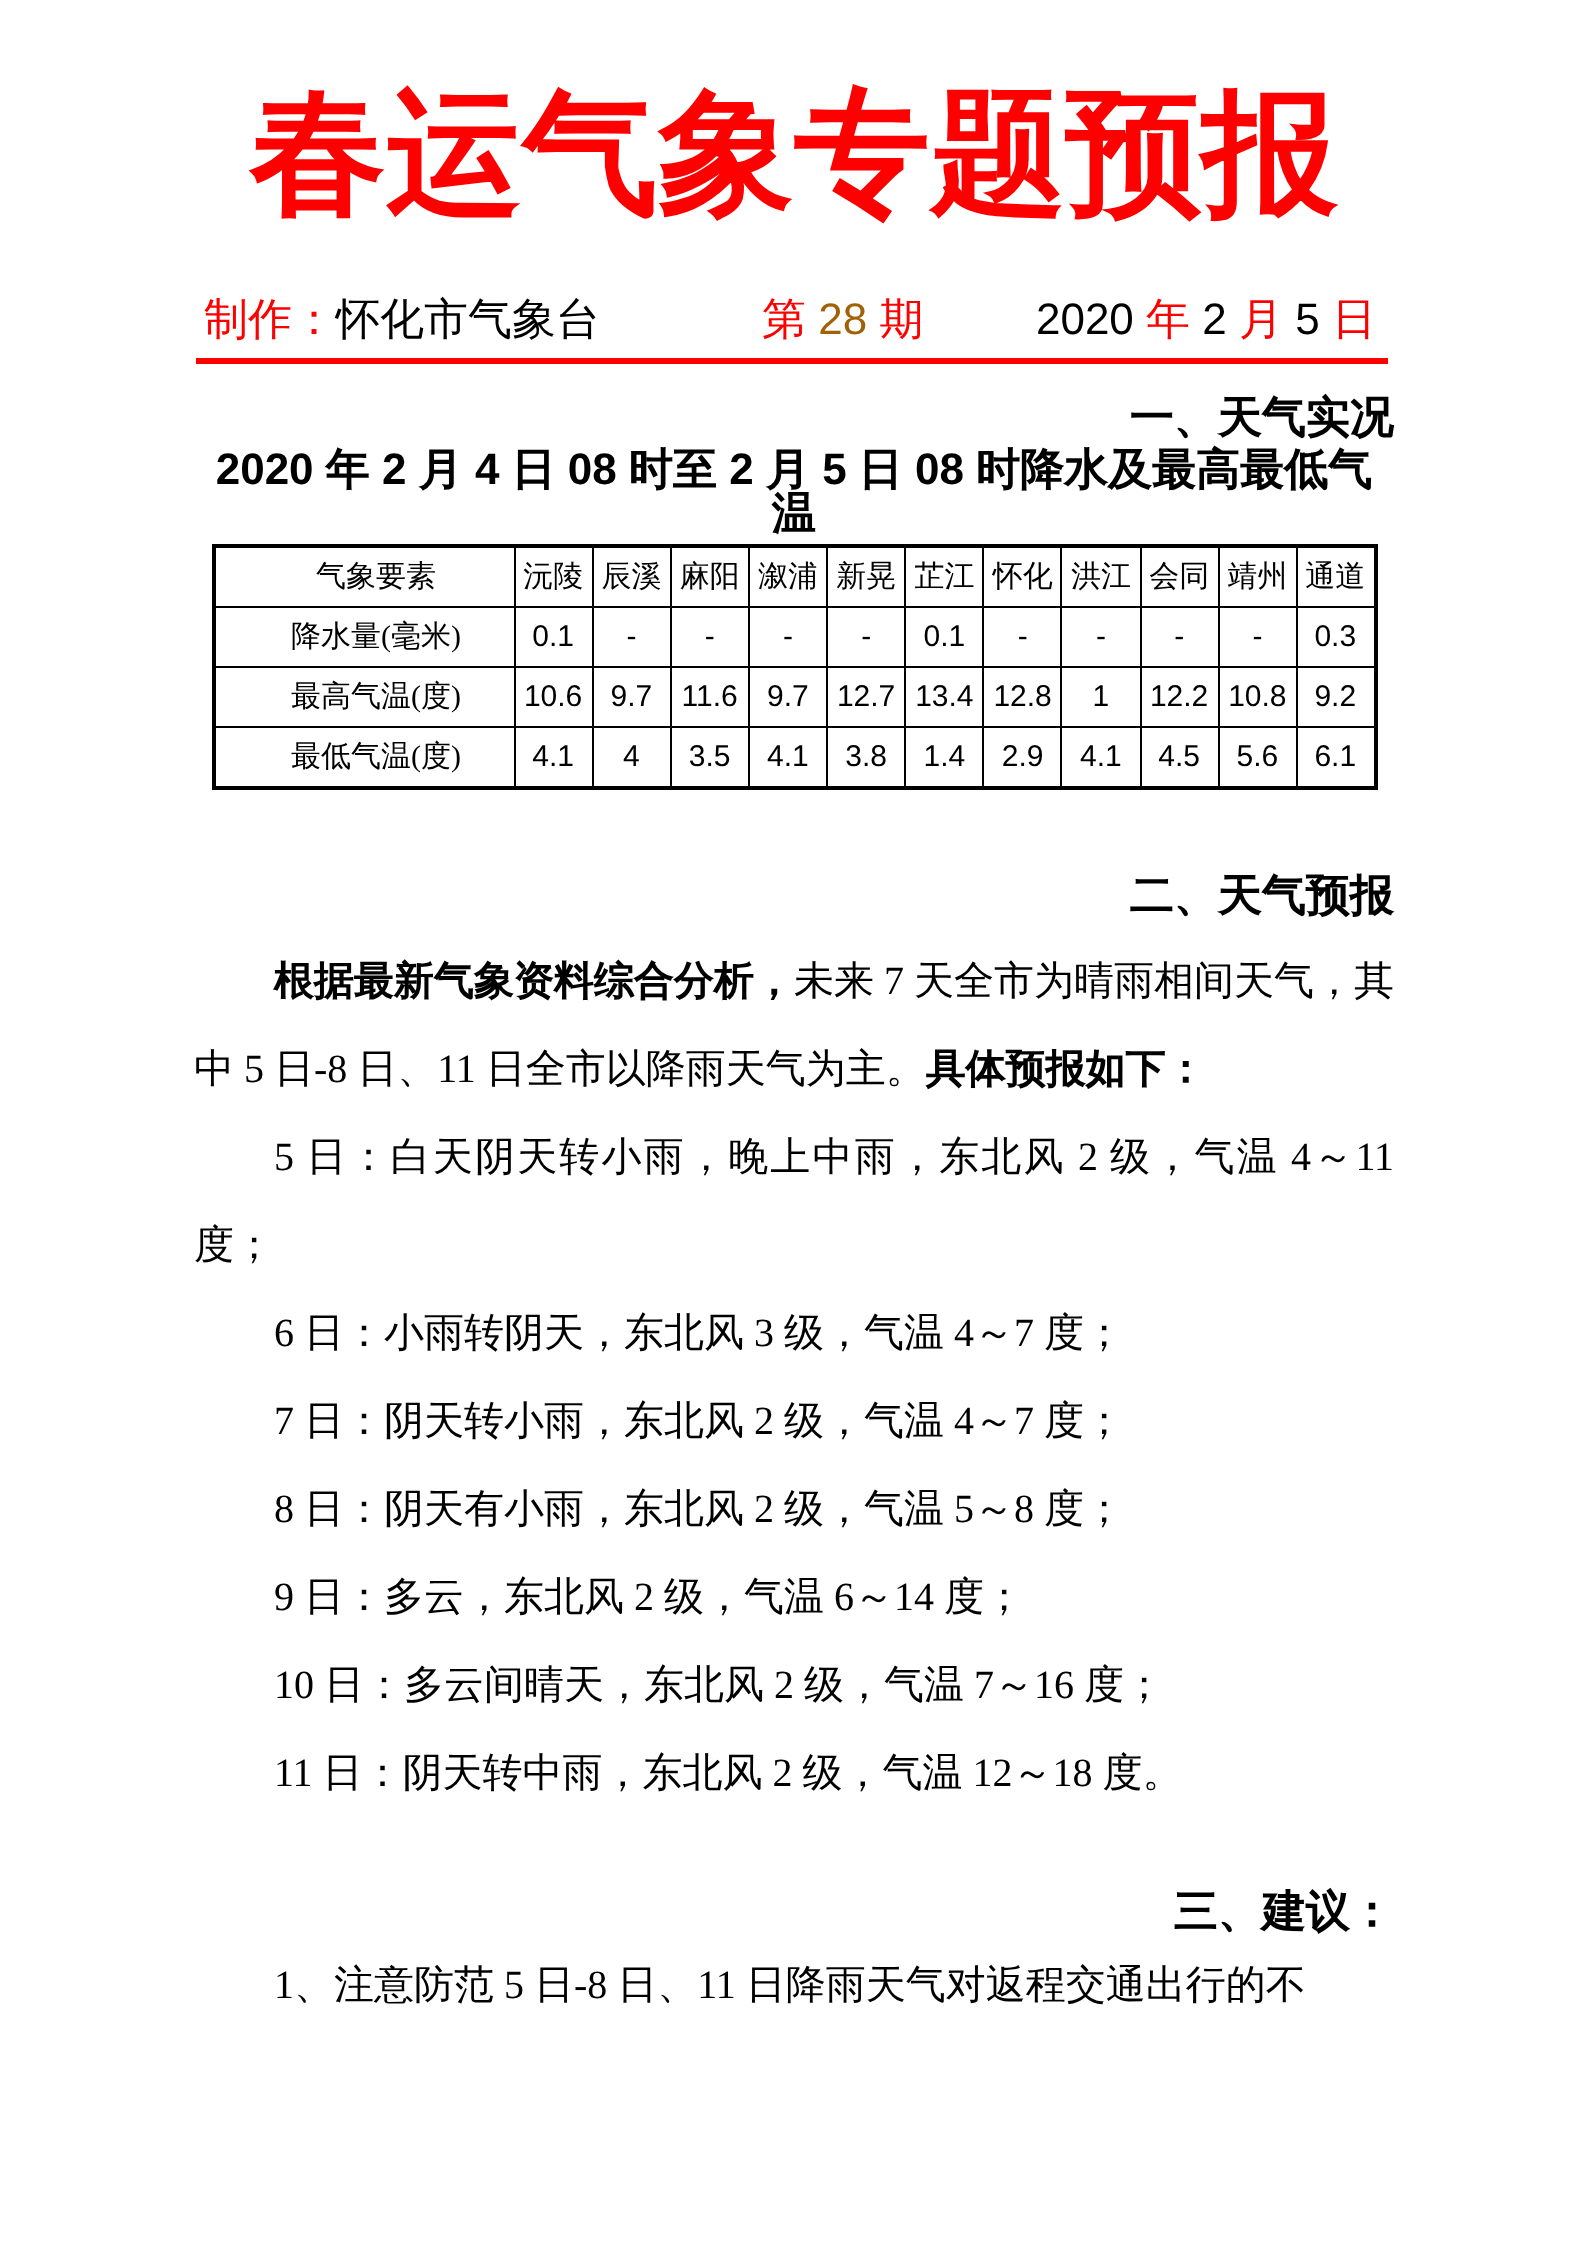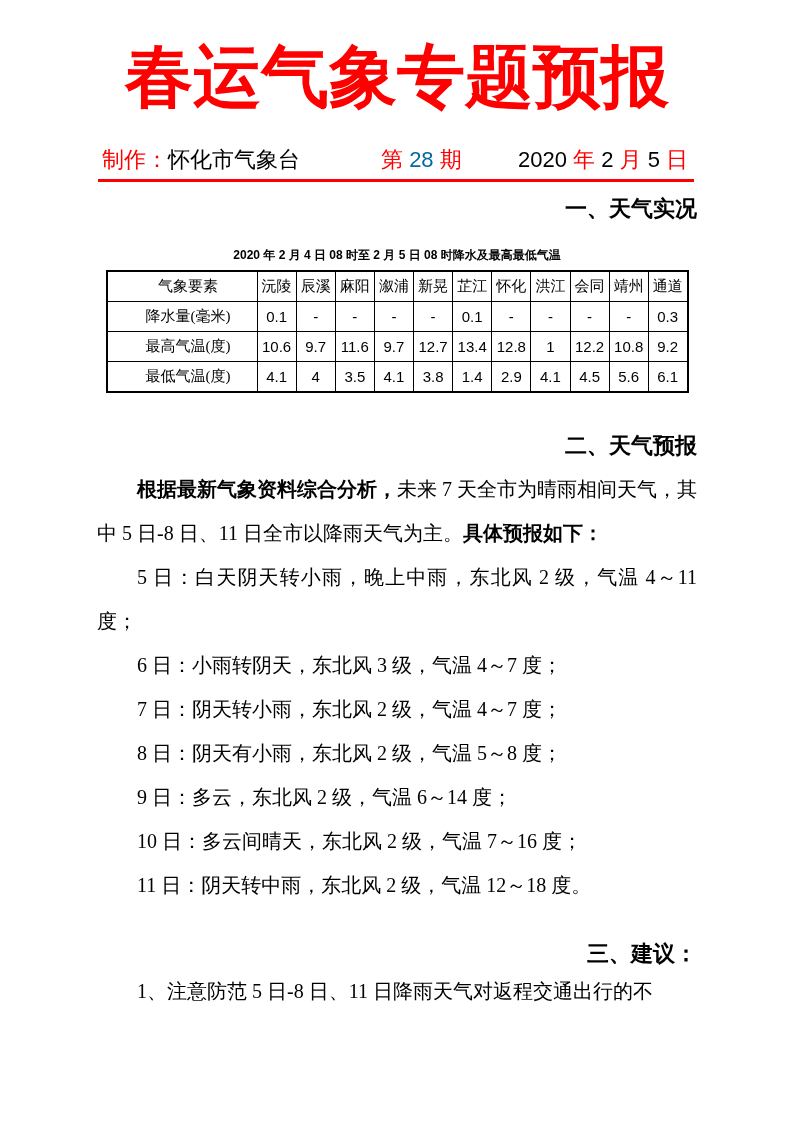"28" span { color: #0369a1 -> #a16207 }
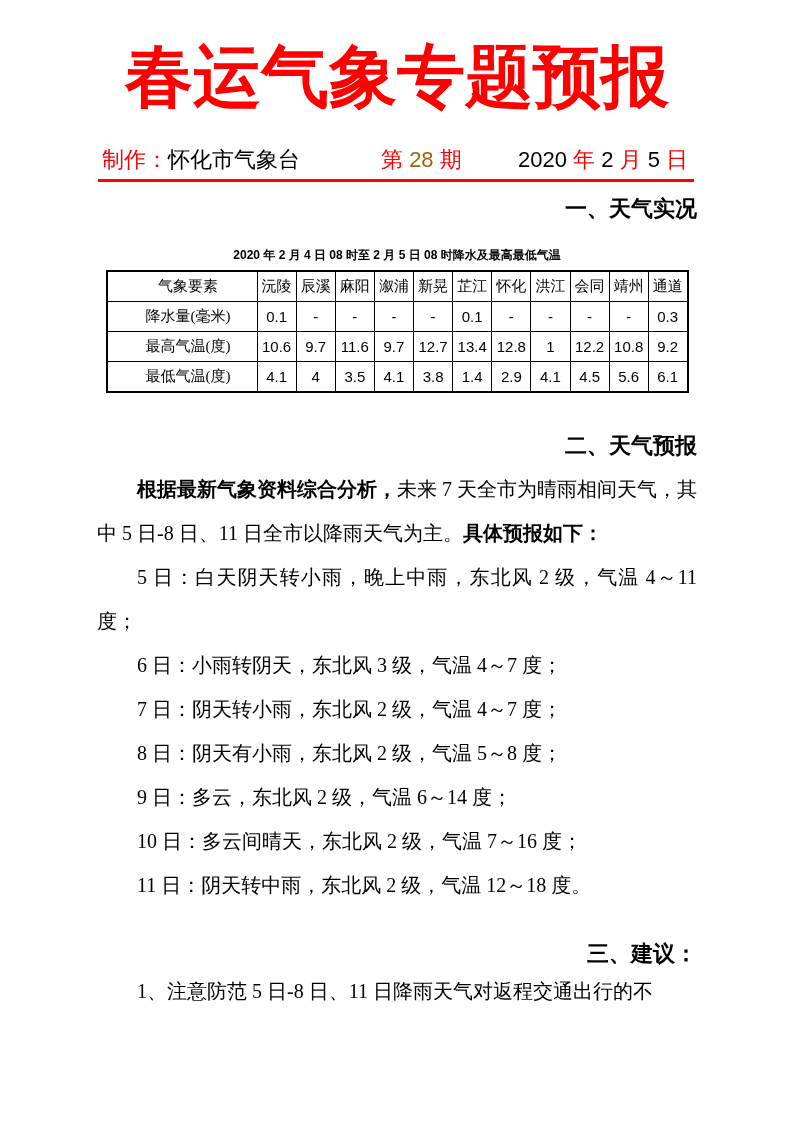"2020 年 2 月 4" .table-title { font-size: 12px -> 22px; margin-top: 20px -> 0 }
